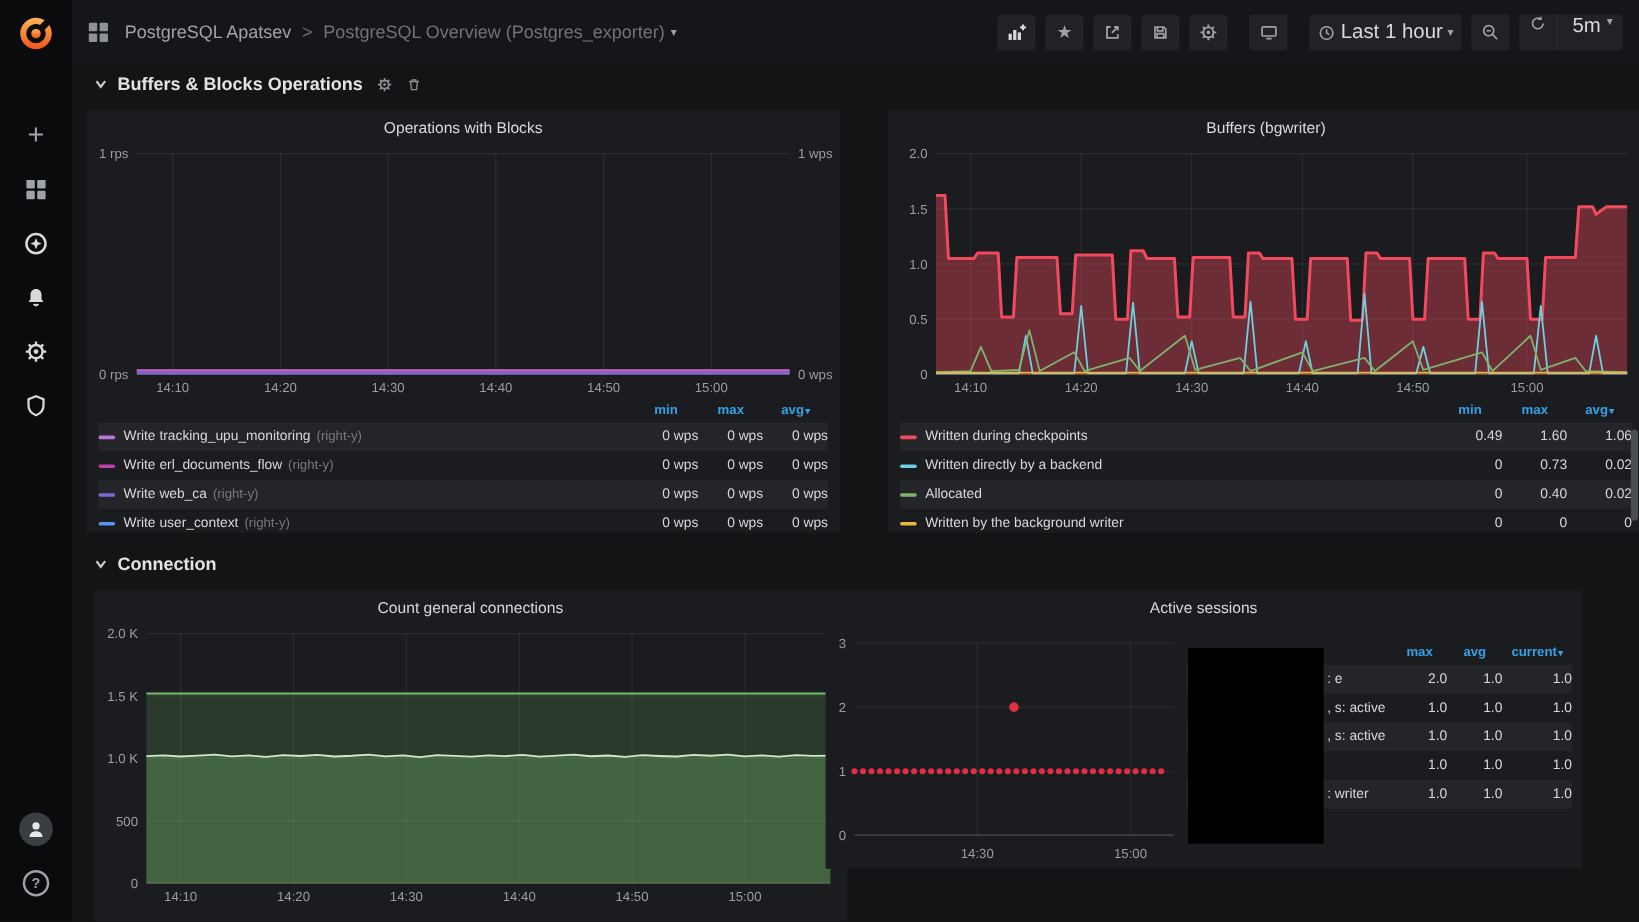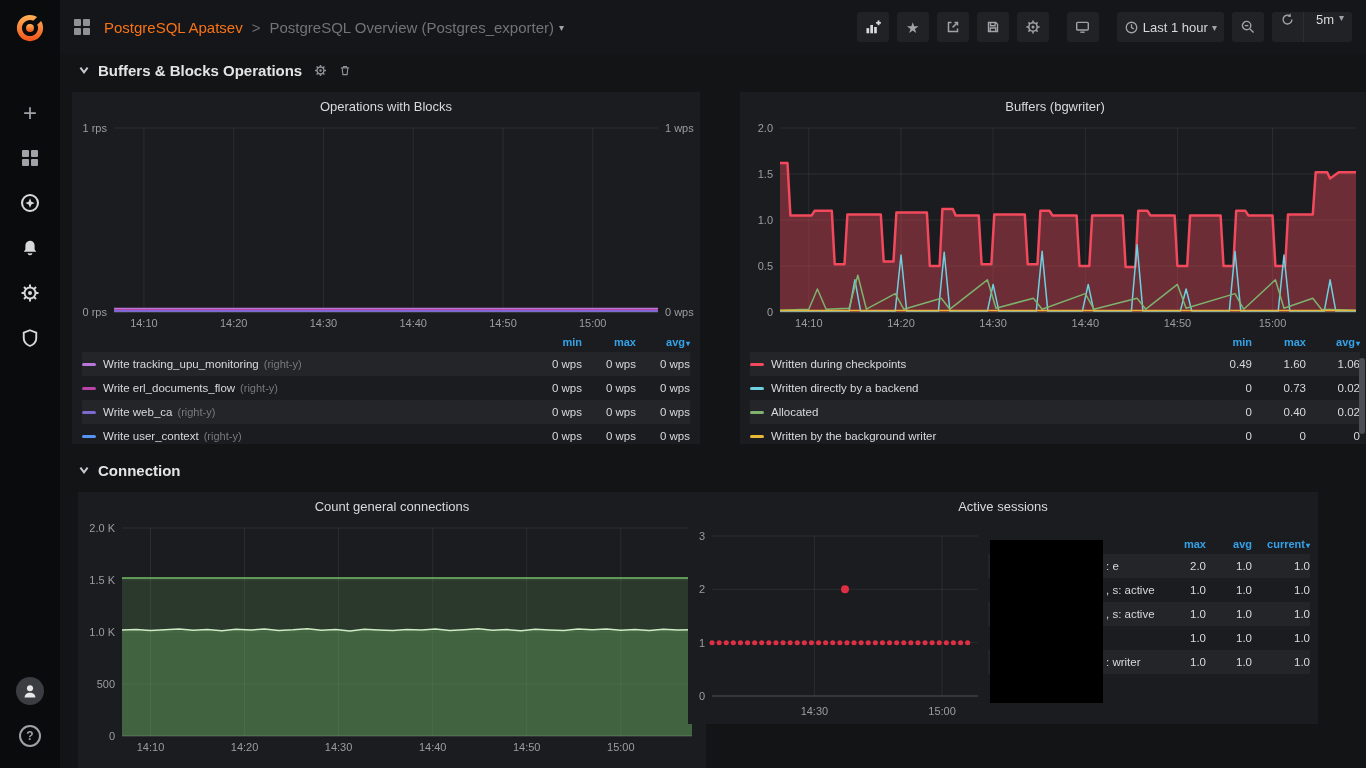"PostgreSQL Apatsev" .crumb-app { color: #f97316 -> #a3a3a3 }
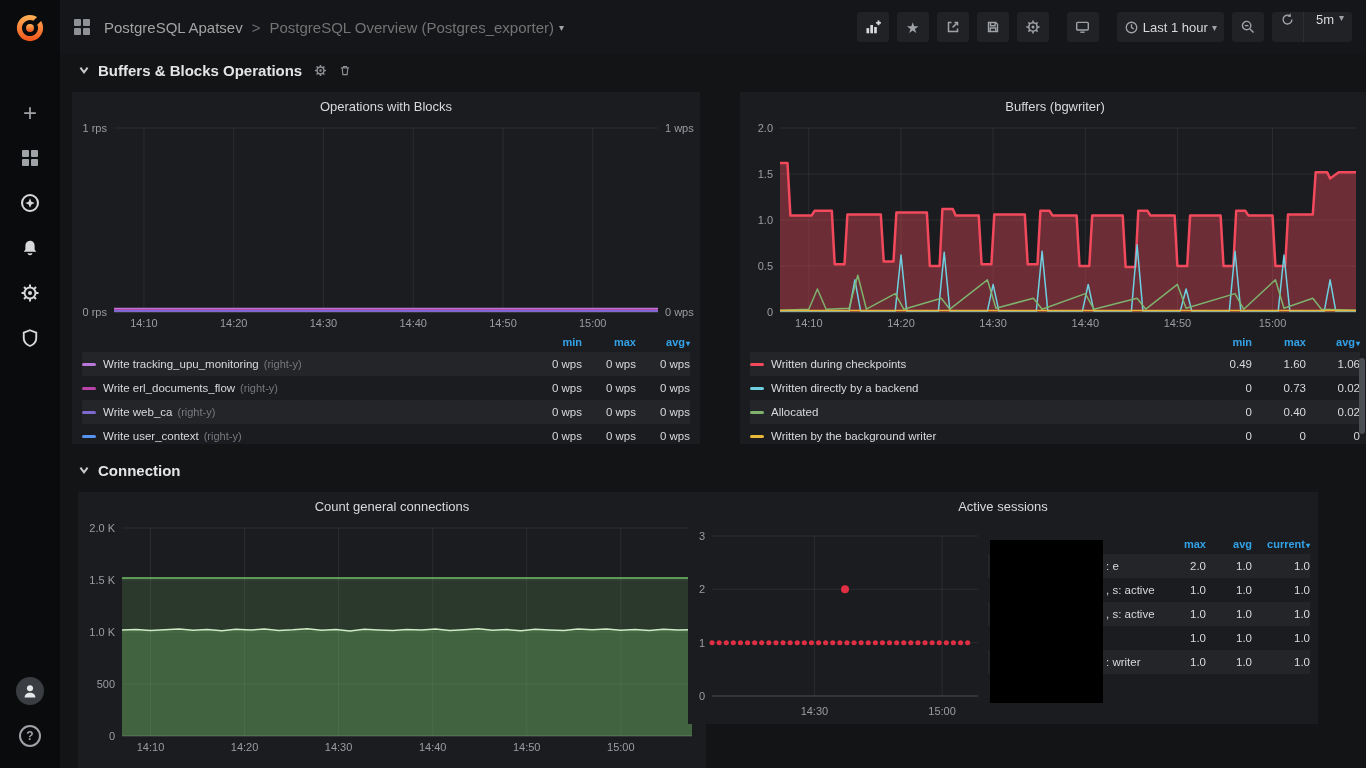"Last 1 hour" .nav-text { font-size: 13px -> 17px }
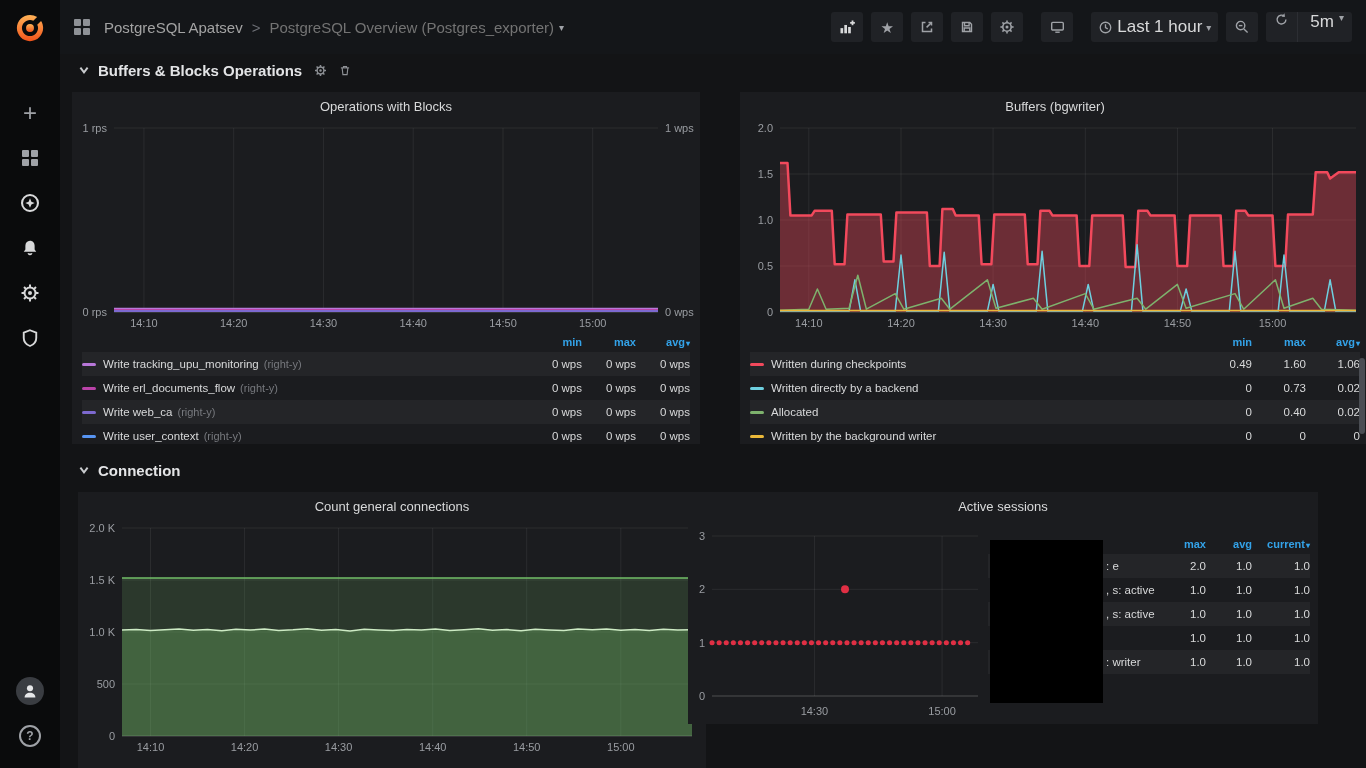"min" .lg-hval { text-align: right -> center }
